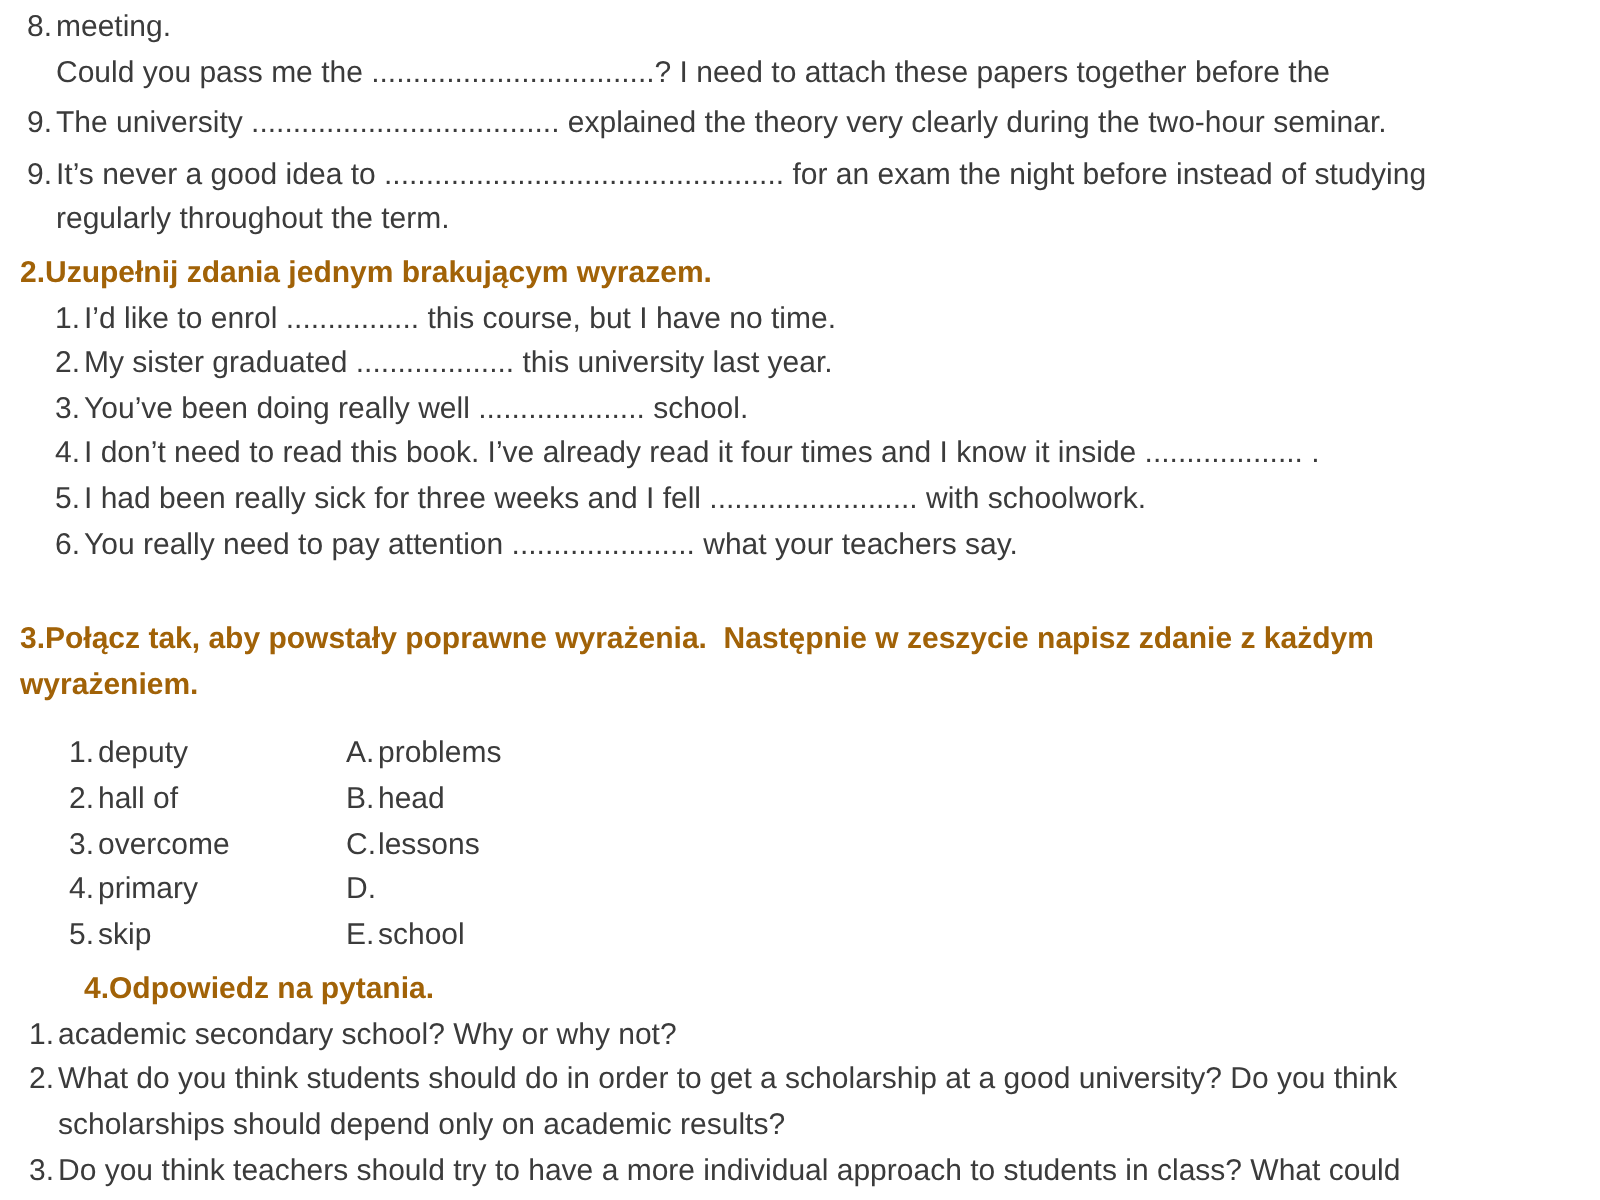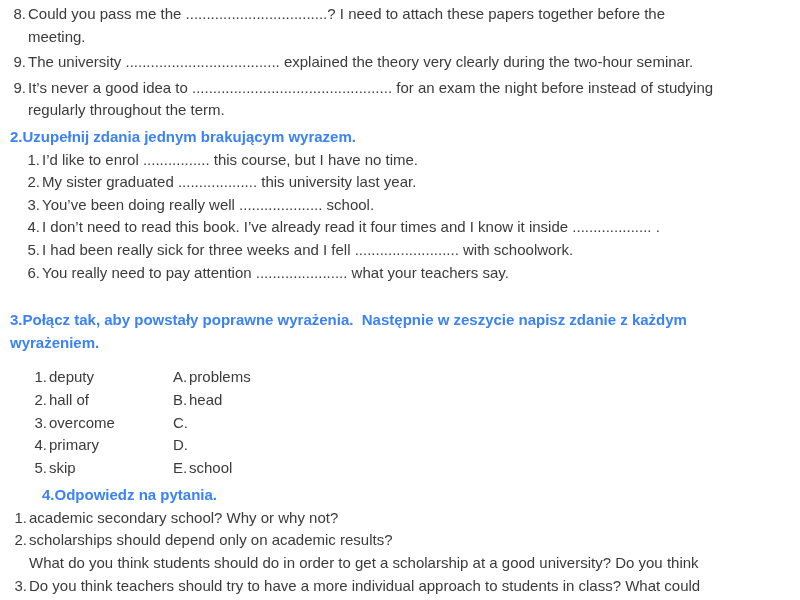"Could you pass me the" span.line { order: before "meeting." -> after "meeting." }
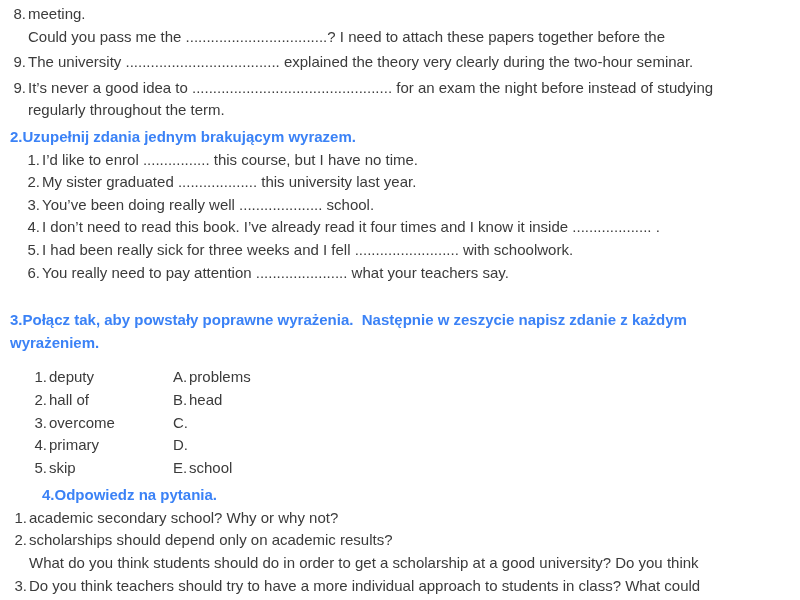"2.Uzupełnij zdania jednym brakującym" .hdg { color: #3b82f6 -> #a16207 }
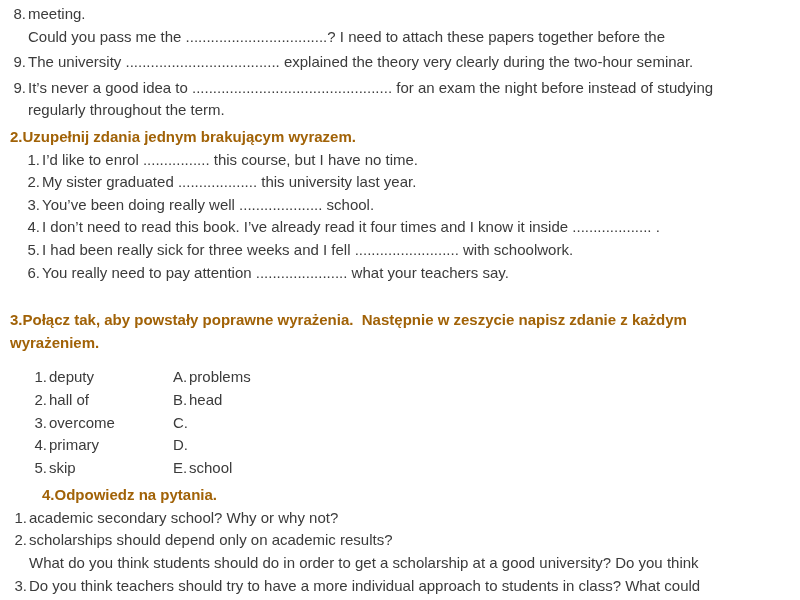"lessons" span.mword2 { html: none -> <span>lessons</span> }
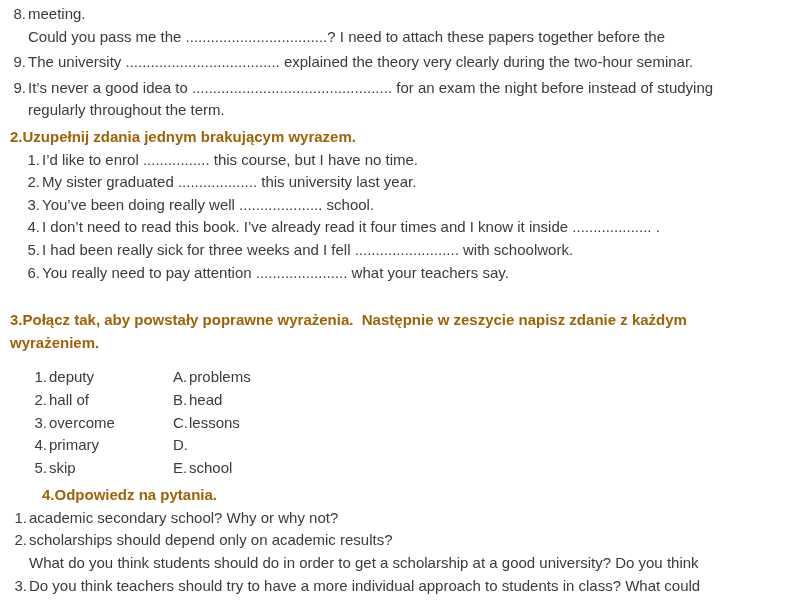"scholarships should depend only on" span.line { order: before "What do you think students" -> after "What do you think students" }
